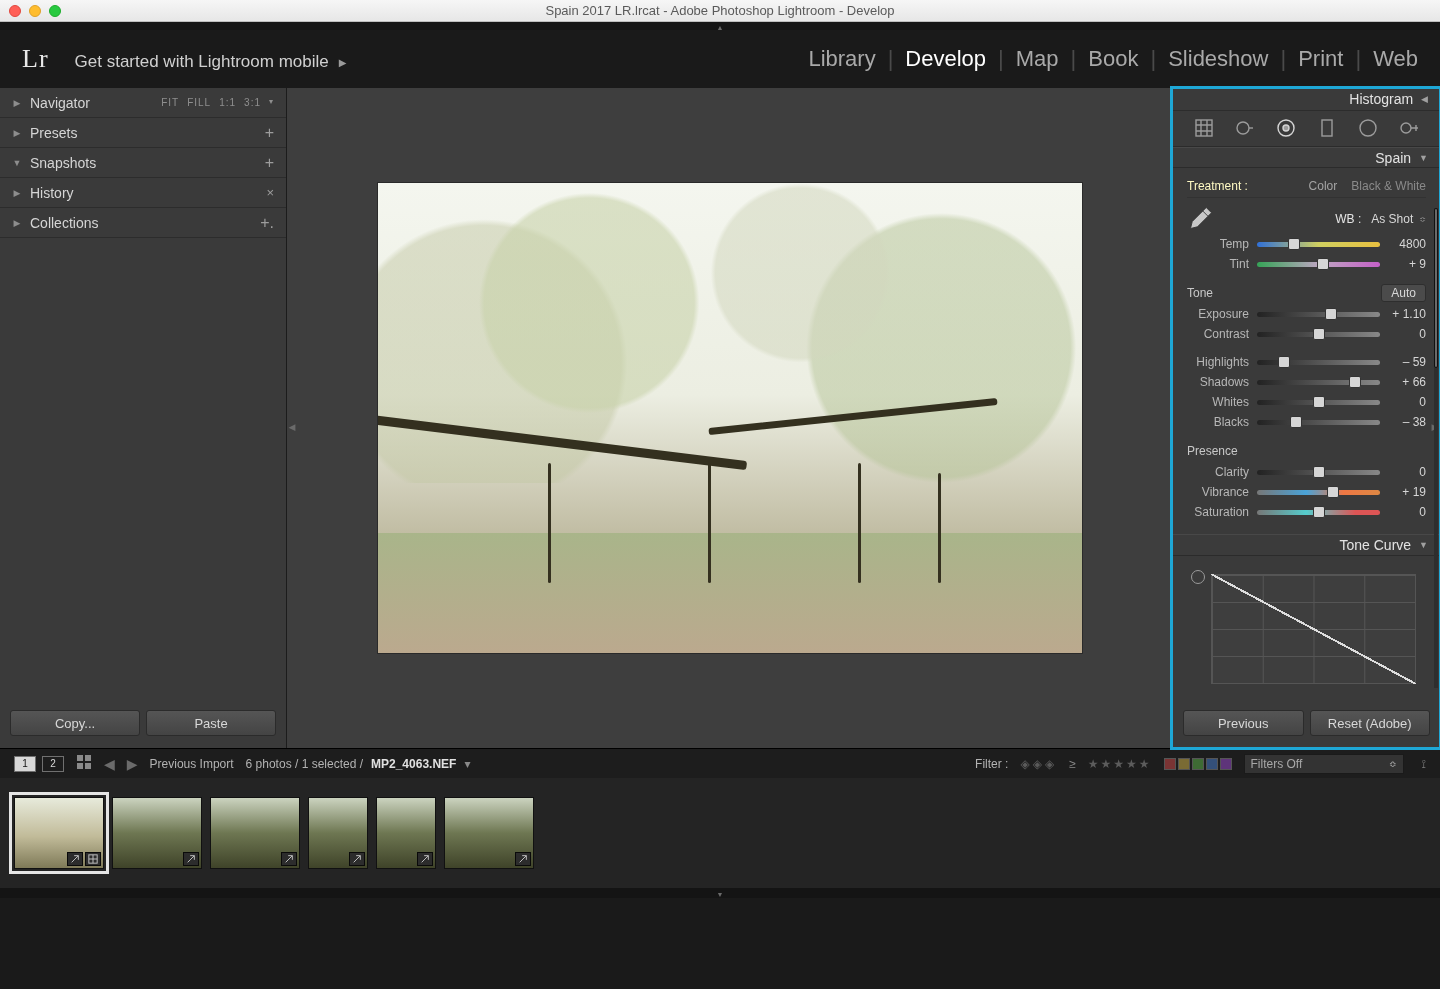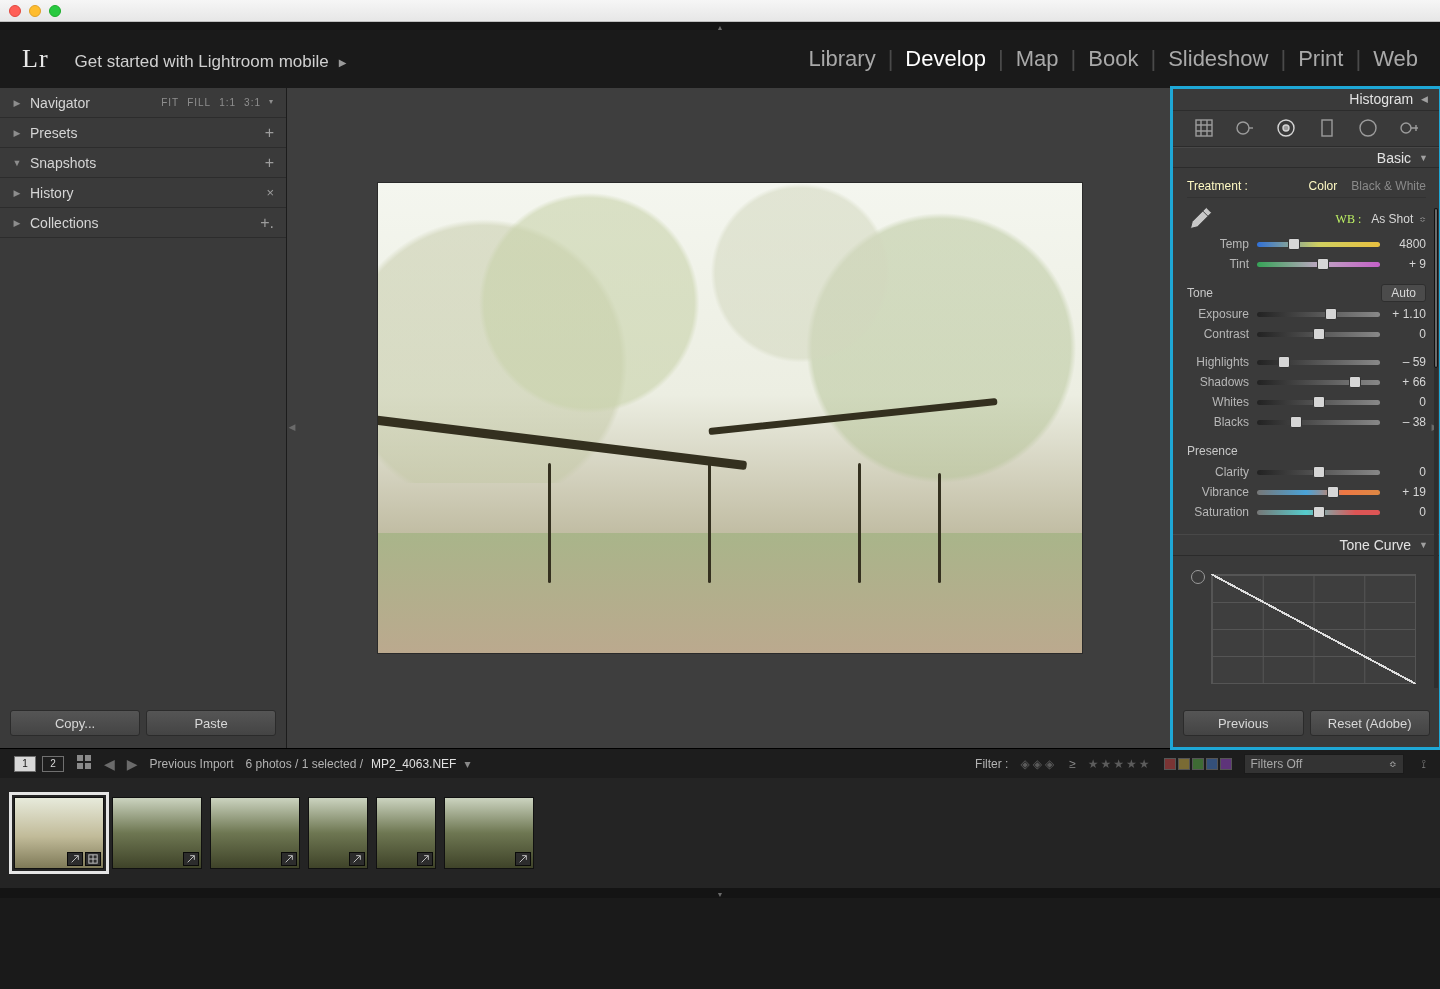"Spain 2017 LR.lrcat - Adobe" div.title { html: none -> <div>Spain 2017 LR.lrcat - Adobe Photoshop Lightroom - Develop</div> }
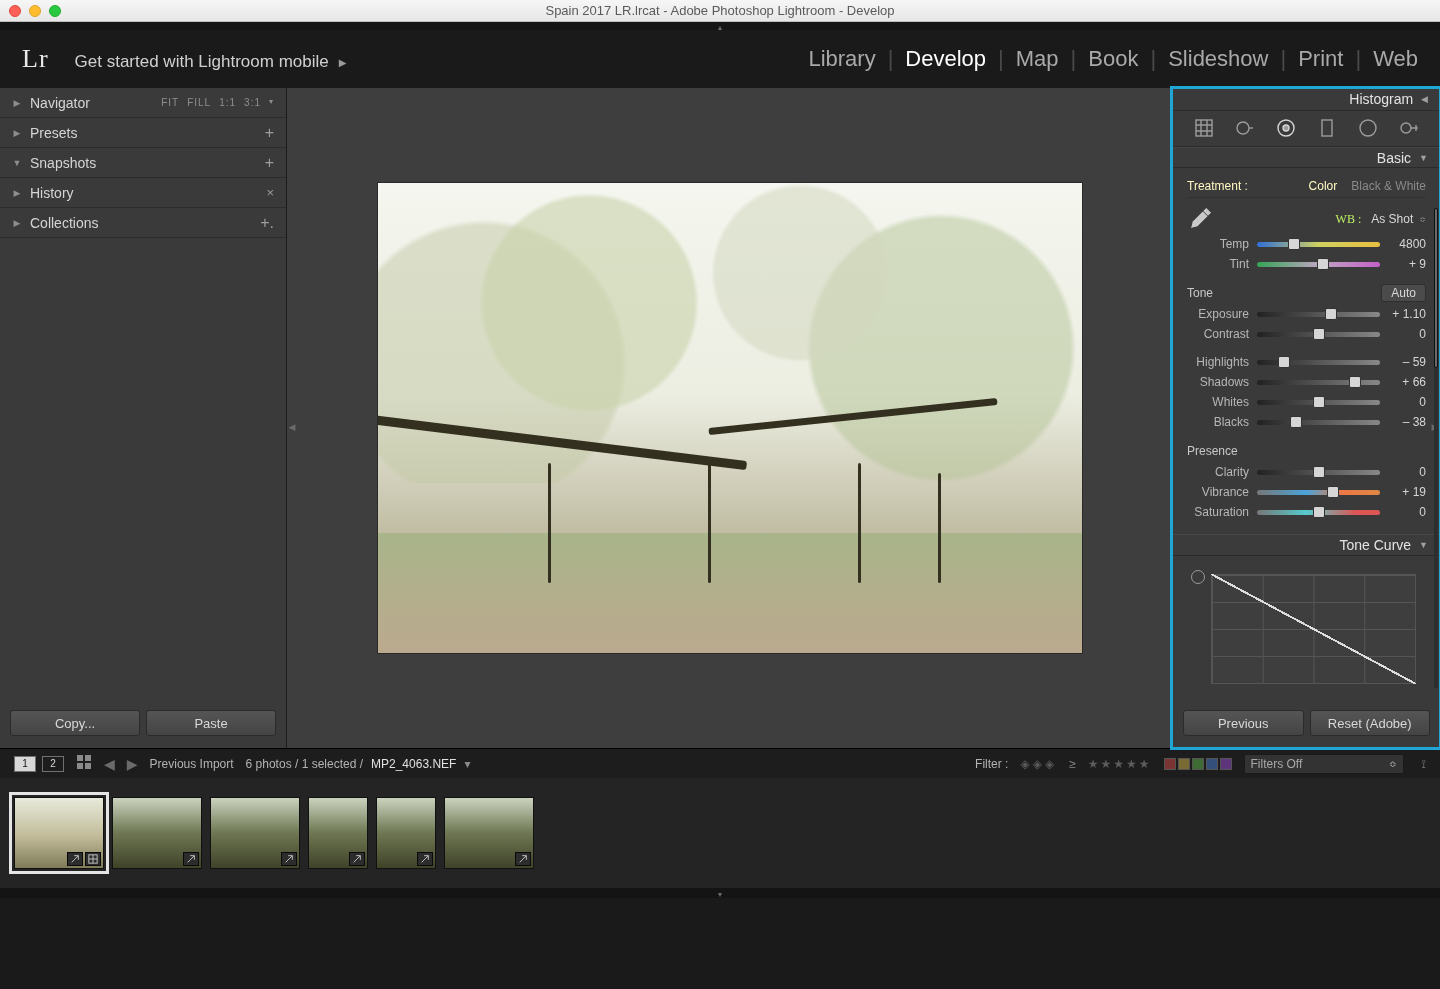"Basic" span { text: Basic -> Spain }
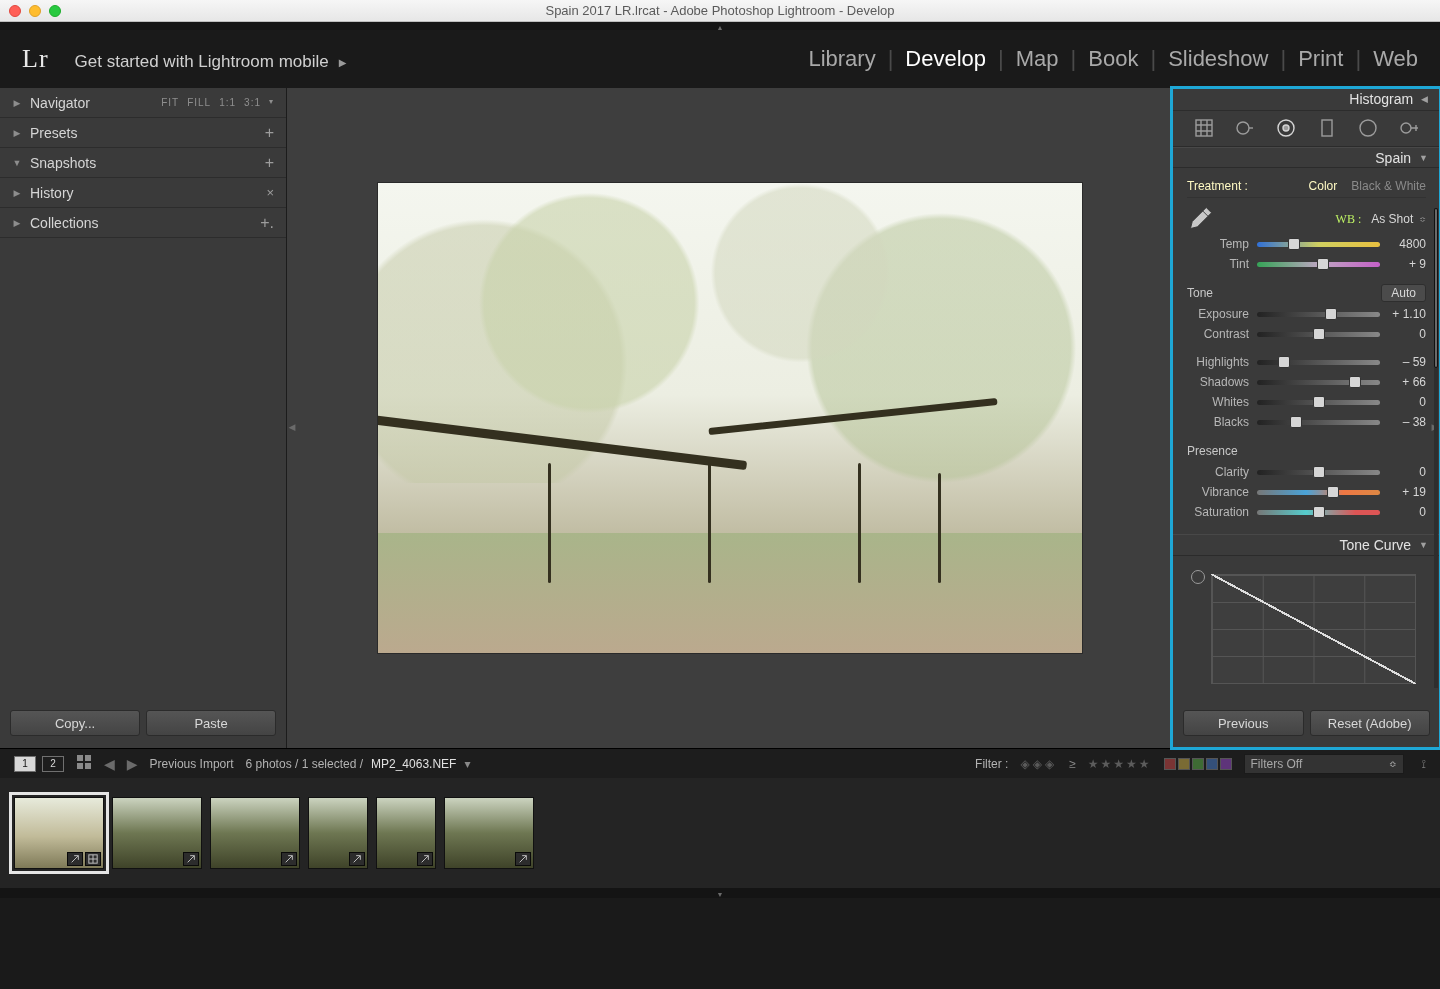"Color" .seg.active { color: #fef9c3 -> #a3a3a3 }
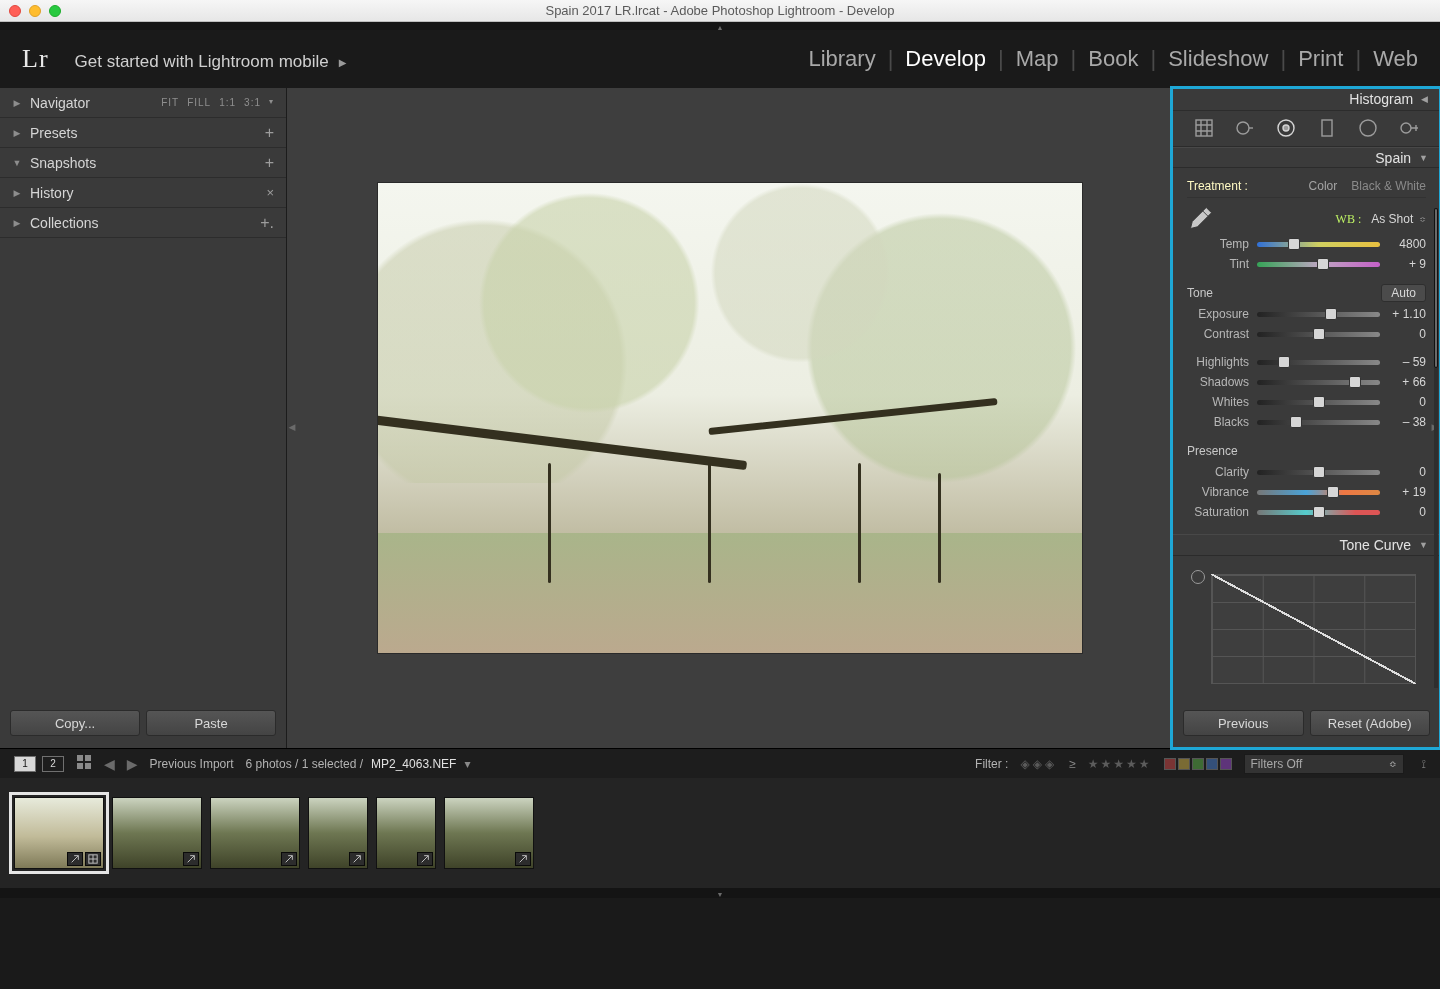"WB :" span { color: #bef264 -> #e5e5e5; font-family: Liberation Serif, serif -> none }
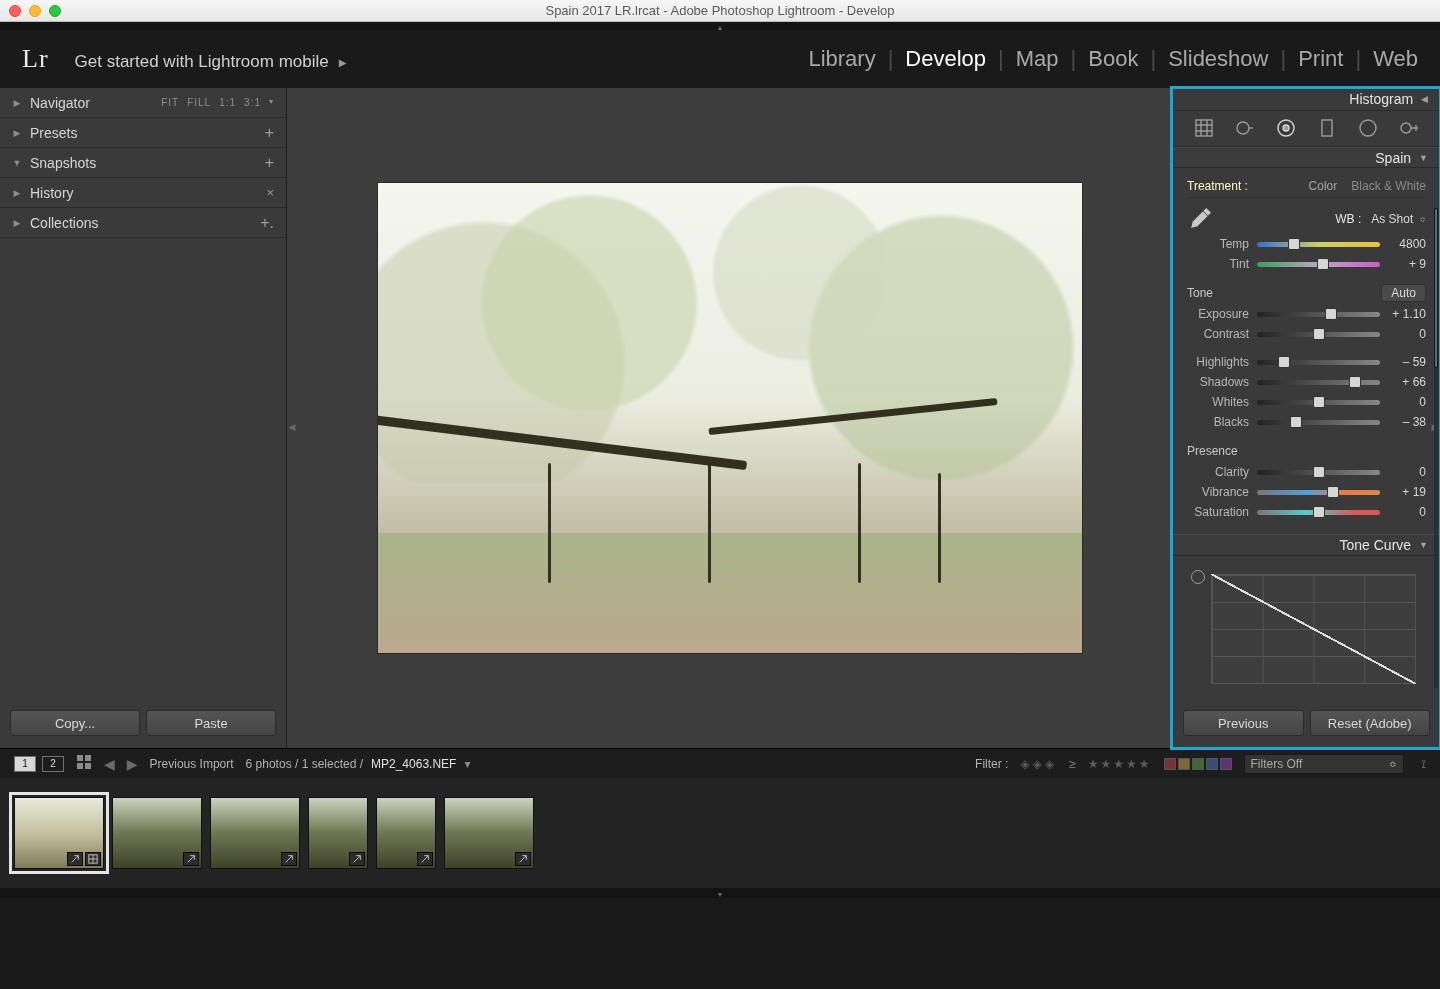"MP2_4063.NEF" .crumb .file { font-weight: 400 -> 700 }
